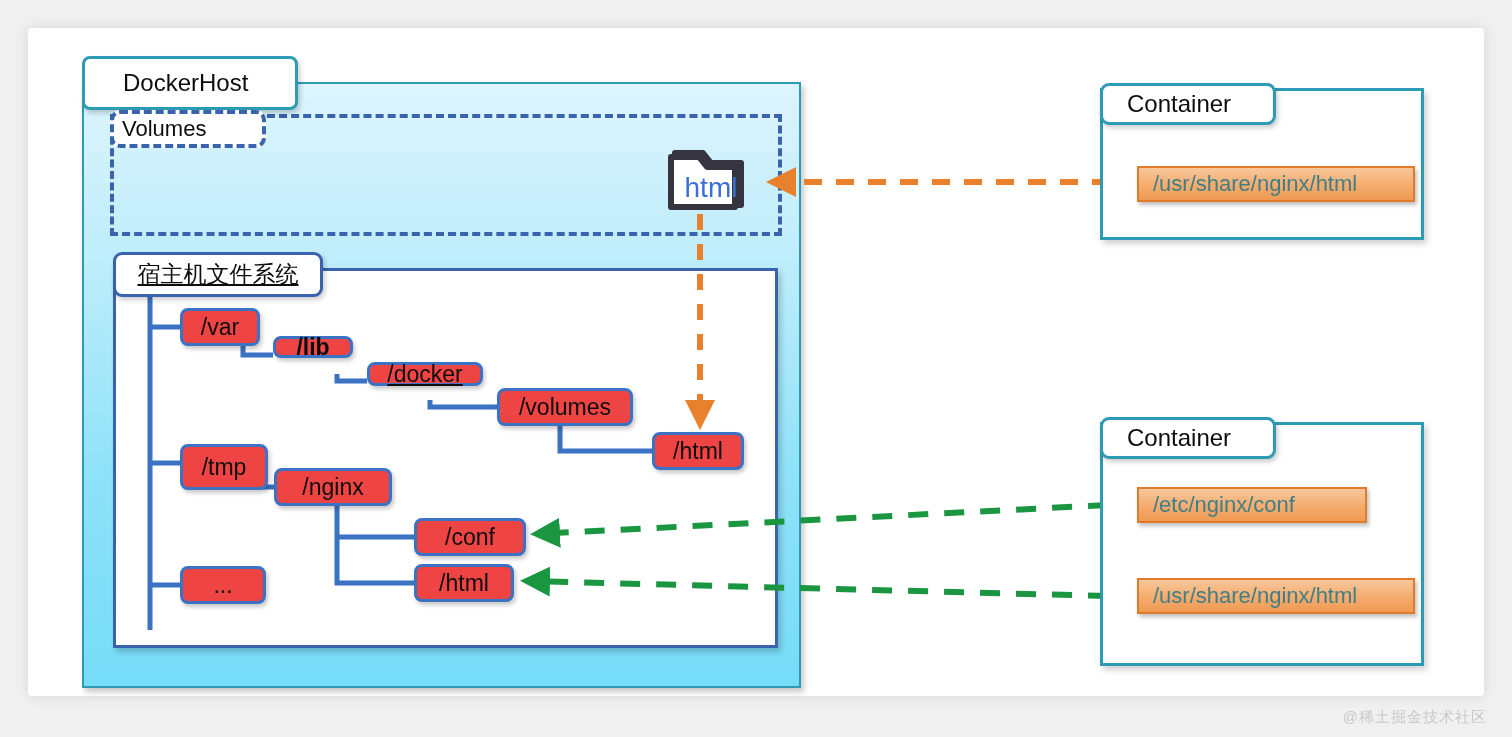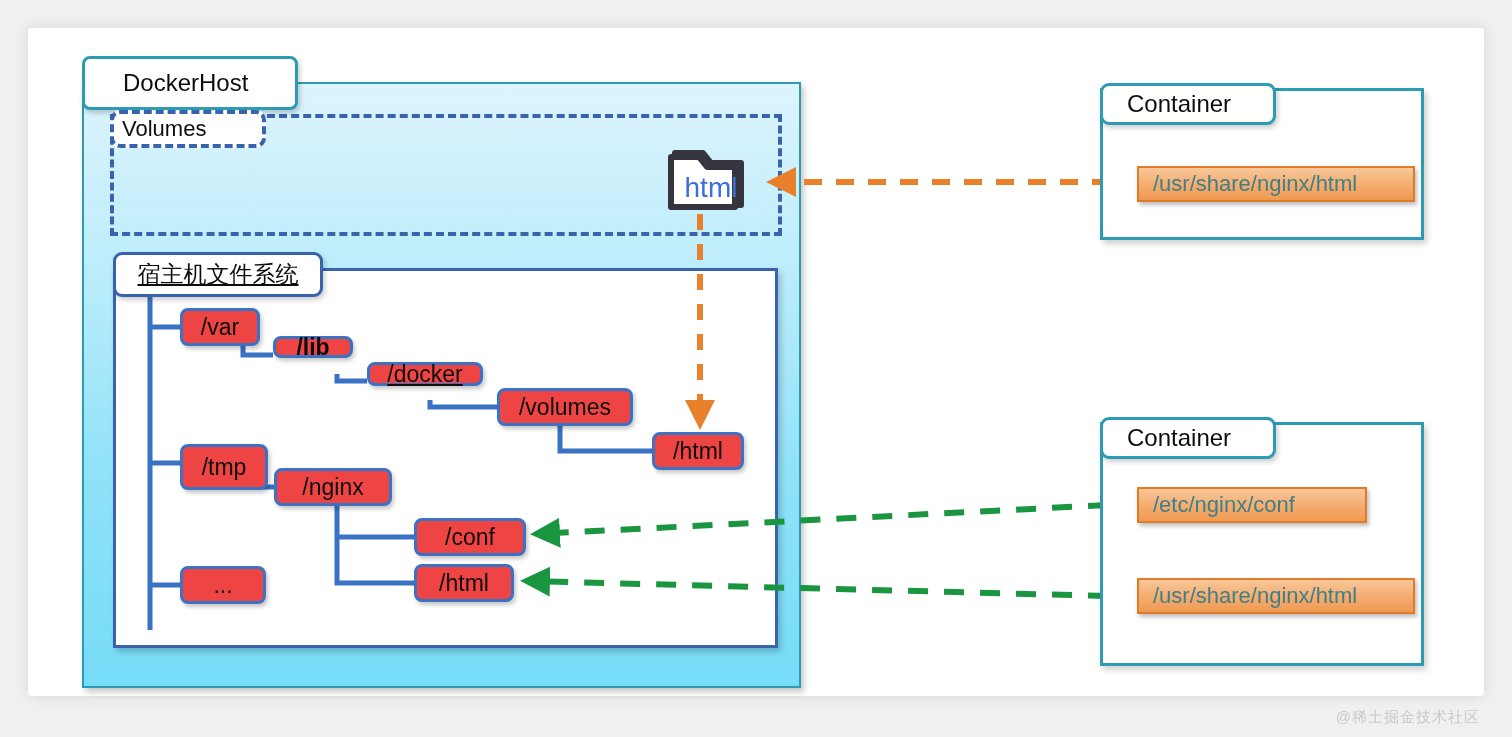"@稀土掘金技术社区" .watermark { right: 32px -> 25px }
